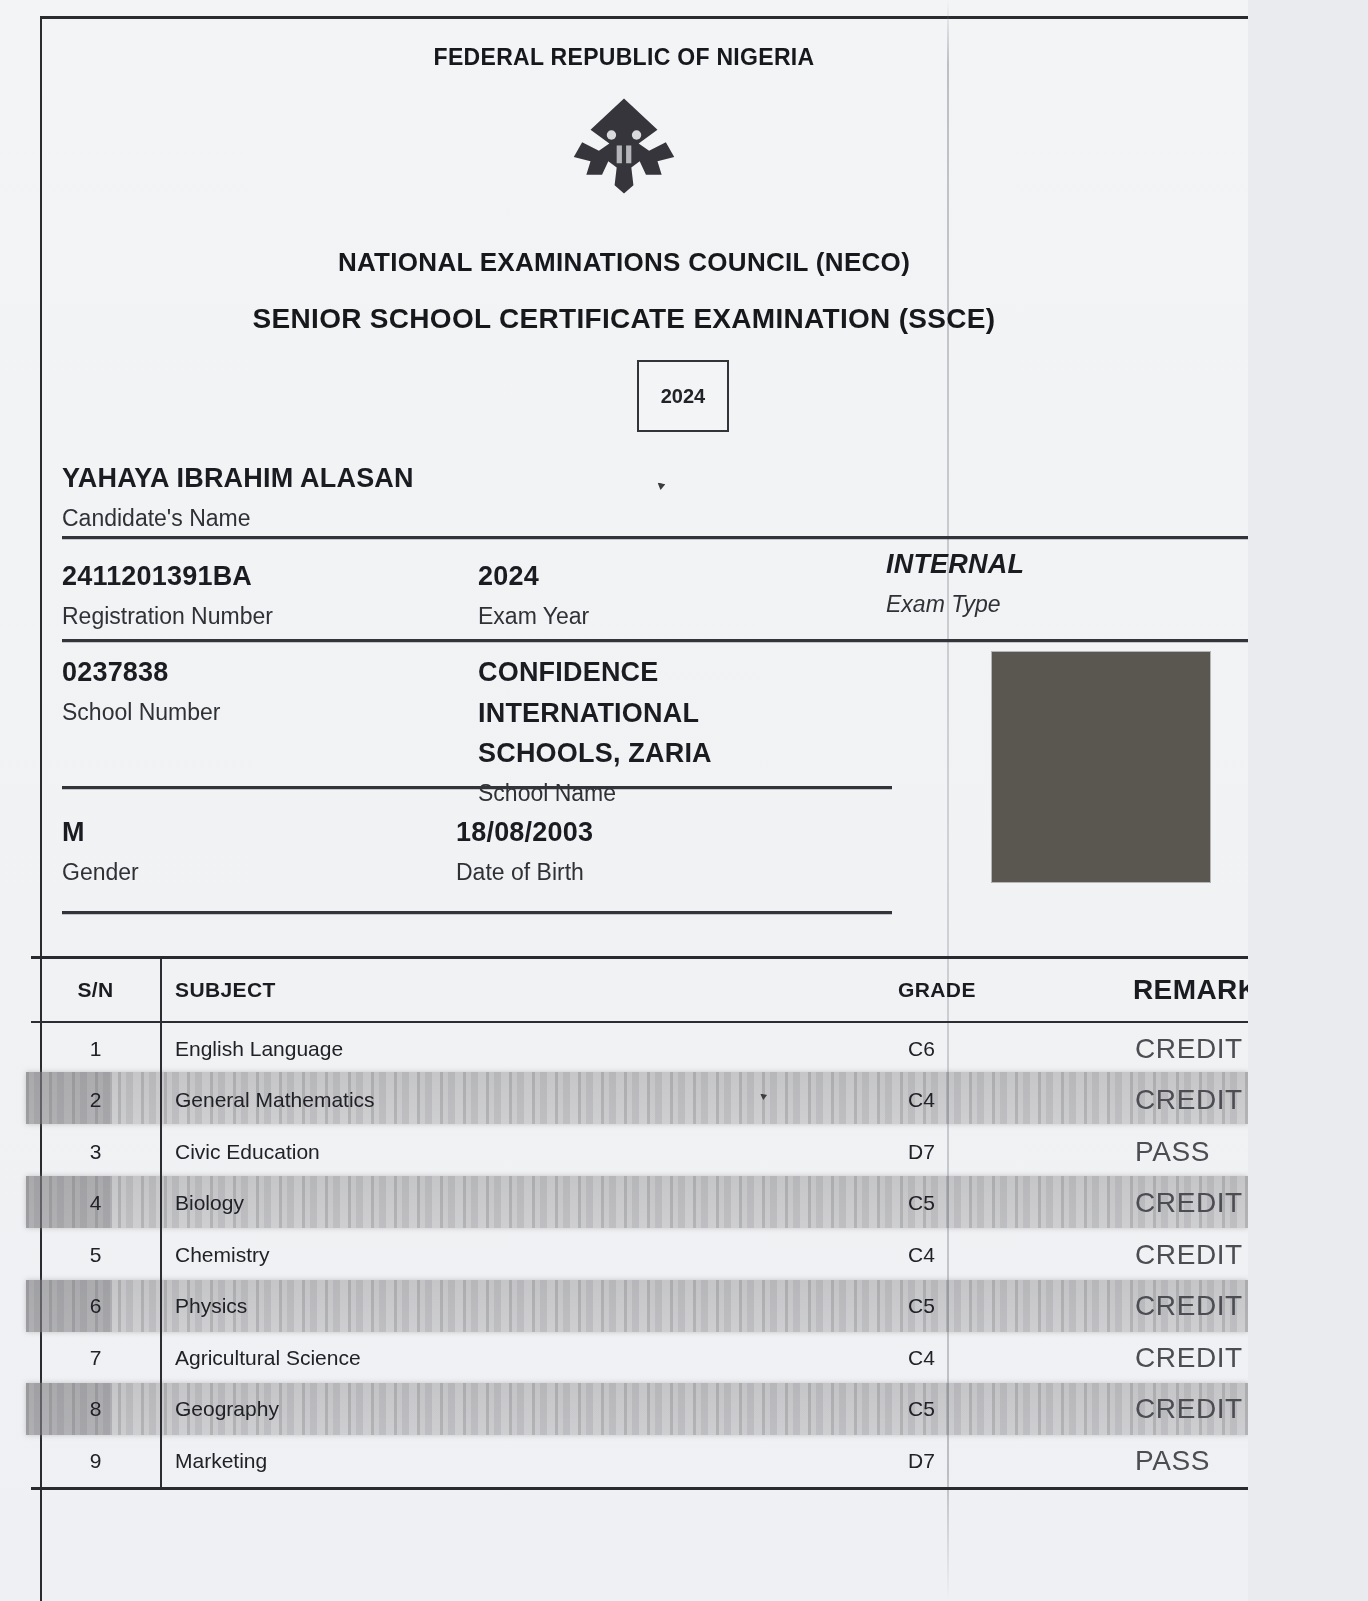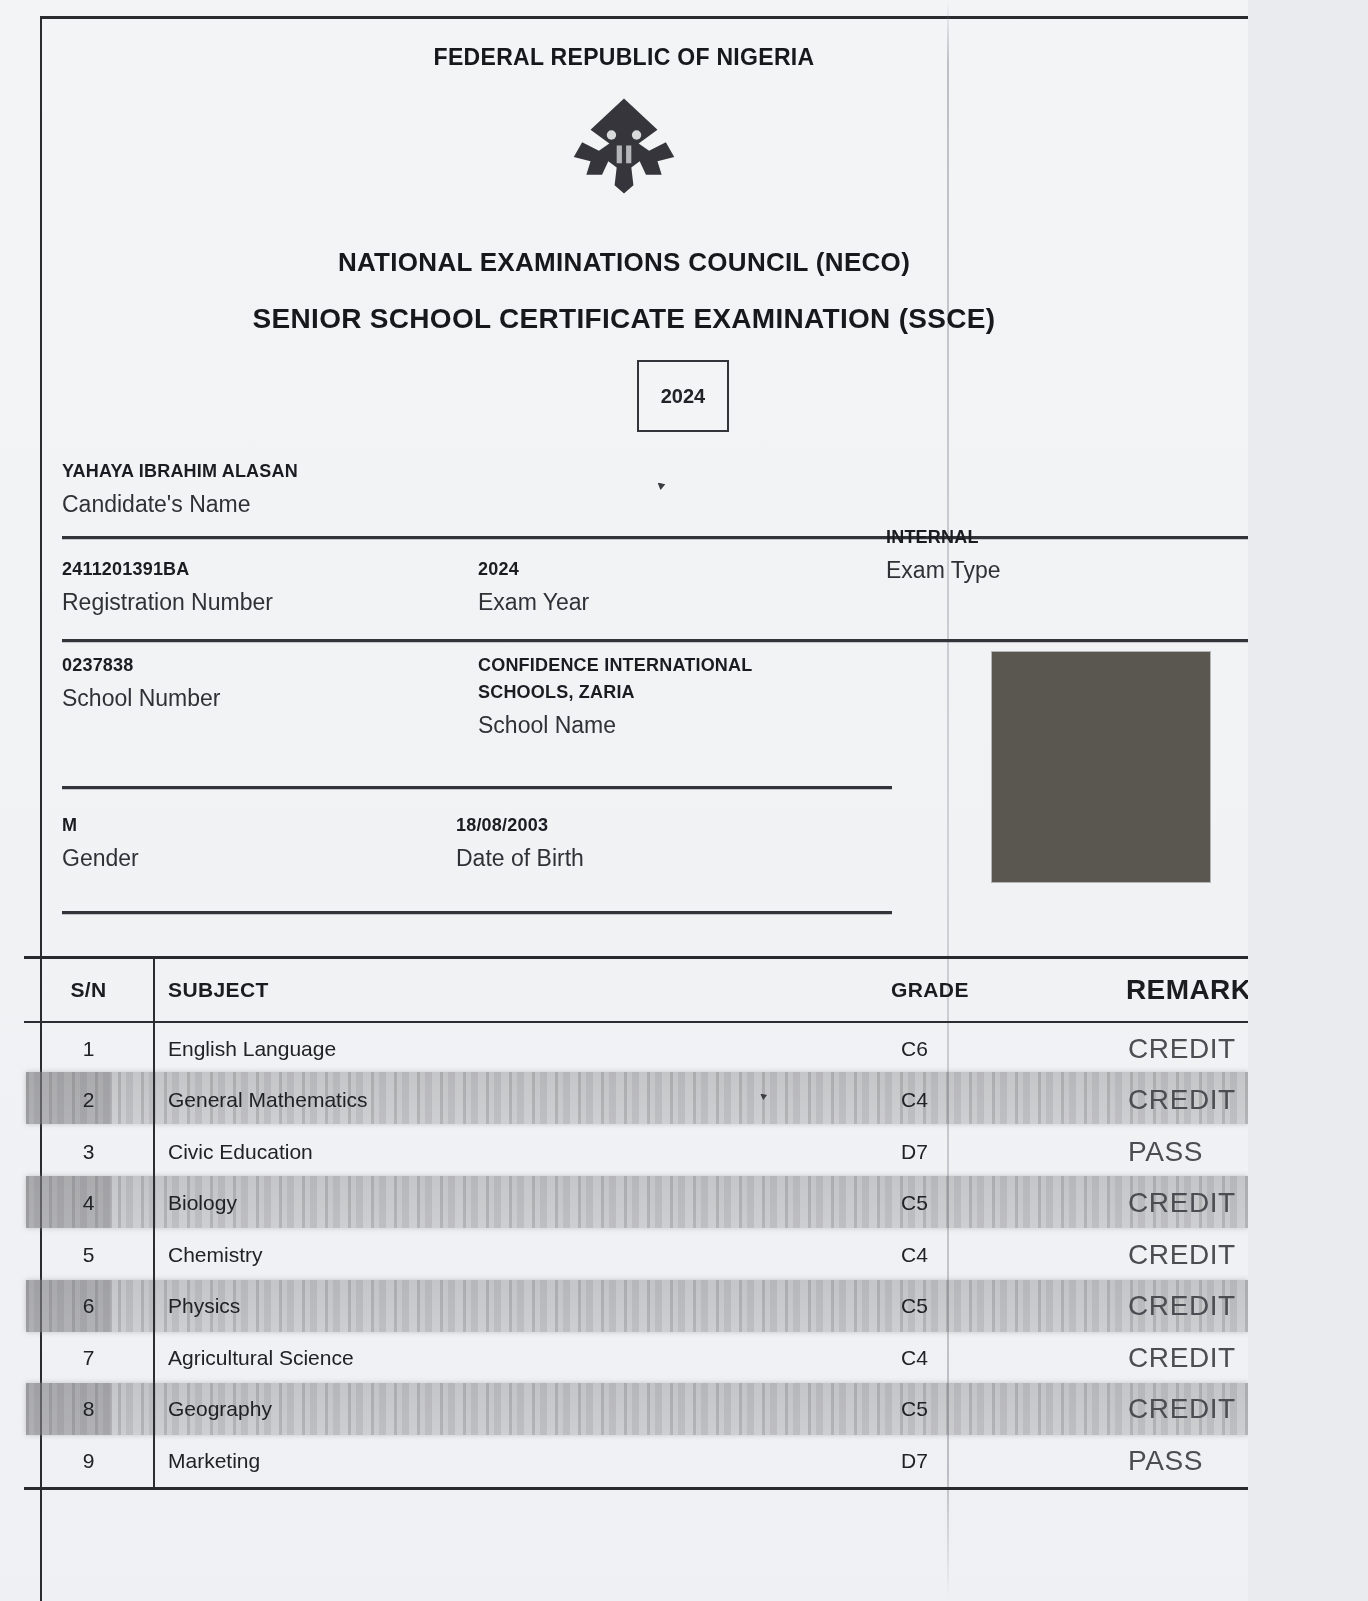"YAHAYA IBRAHIM ALASAN" .fg .v { font-size: 18px -> 27px }
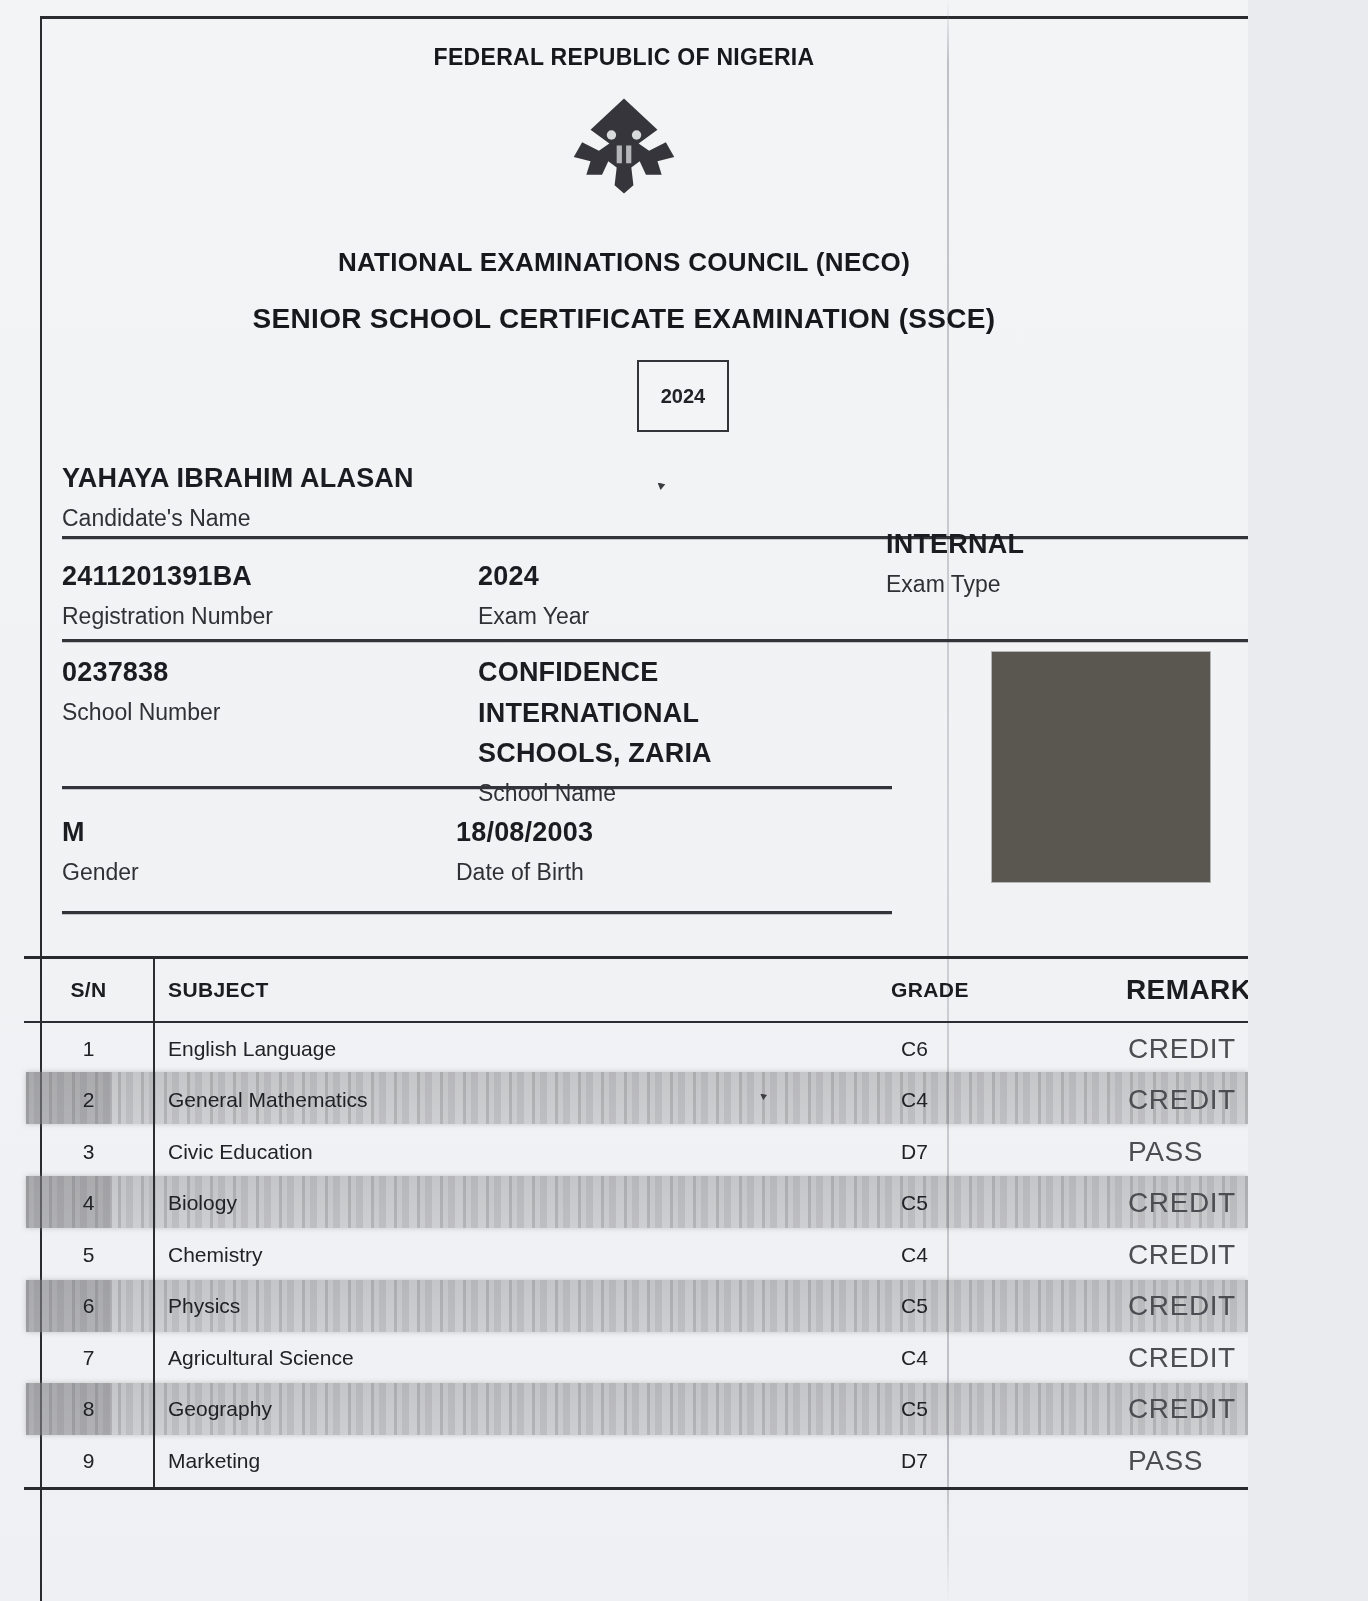"INTERNAL" .fg-examtype { font-style: none -> italic; top: 524px -> 544px }
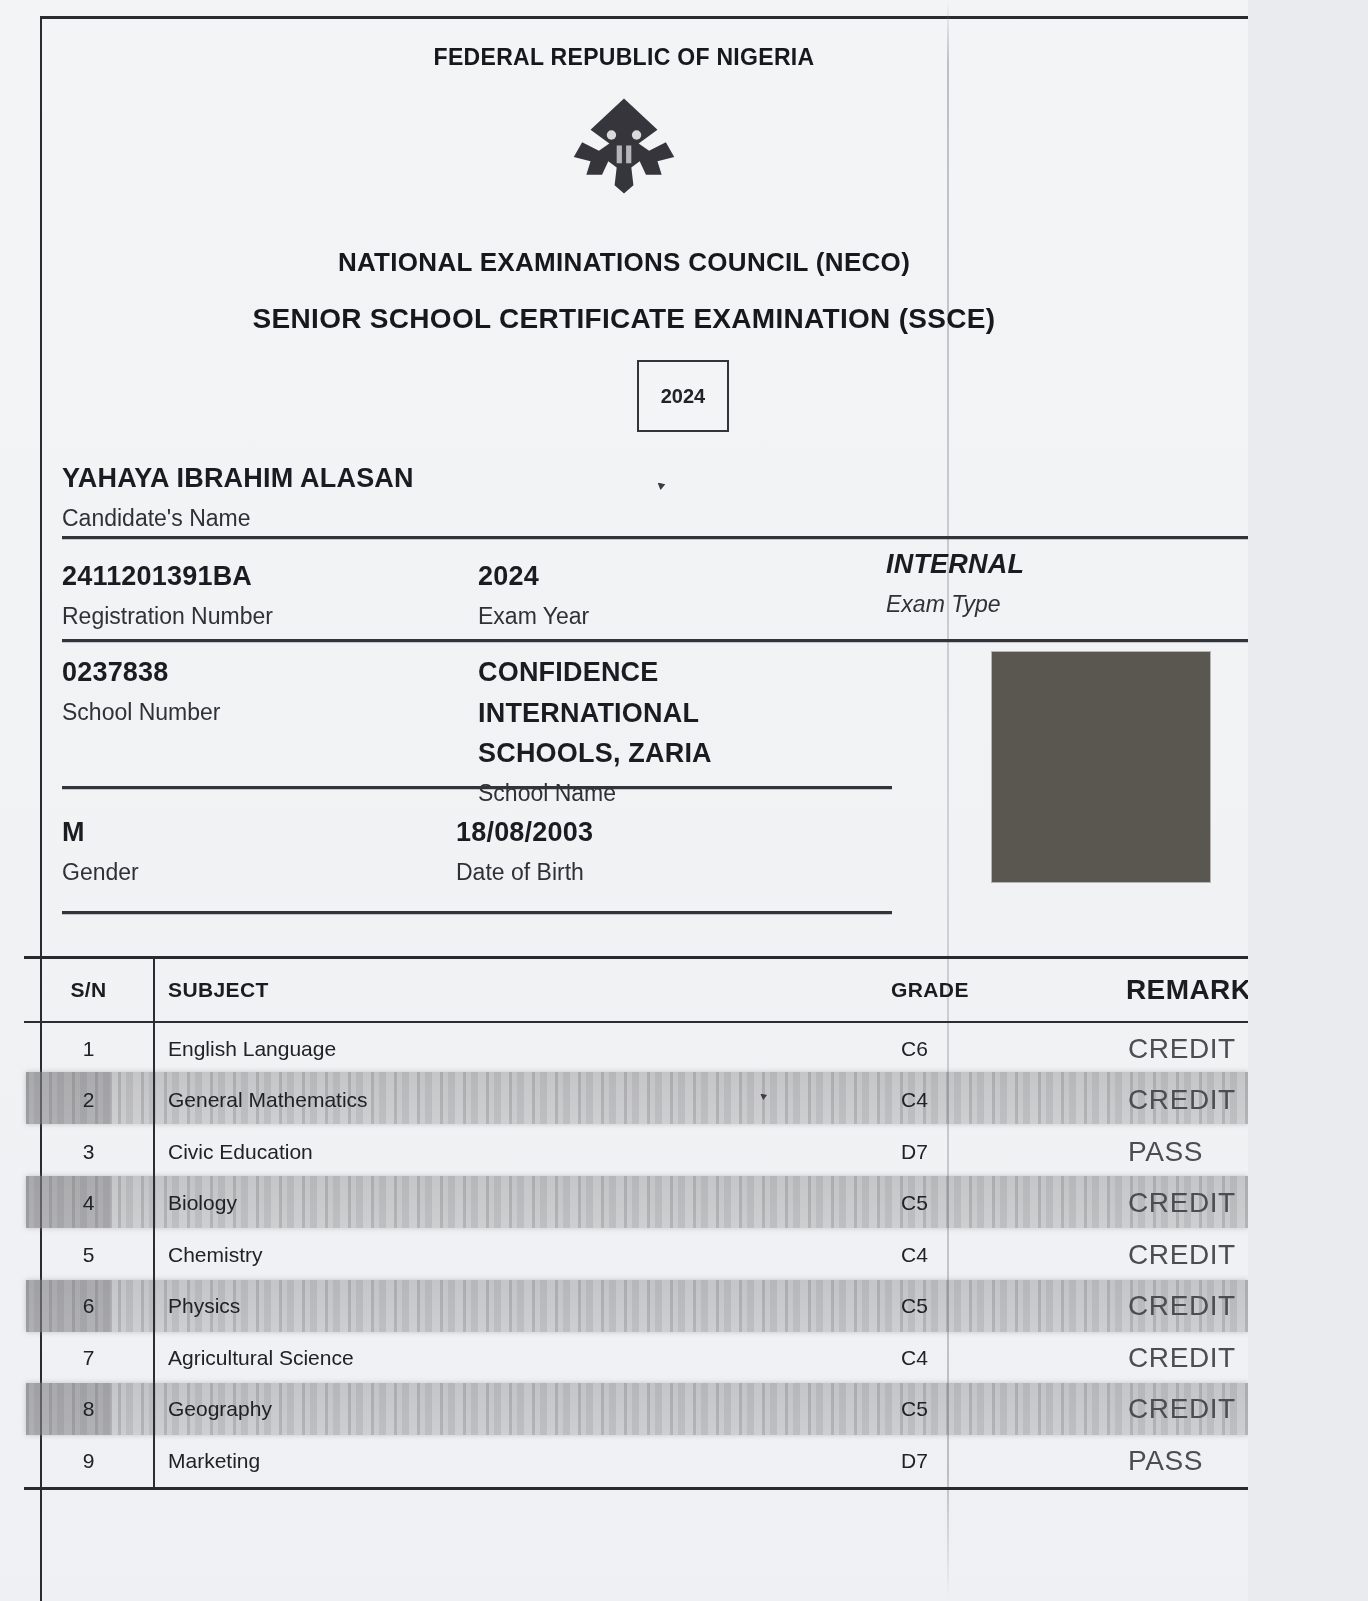"S/N" .rtable { left: 24px -> 31px }
